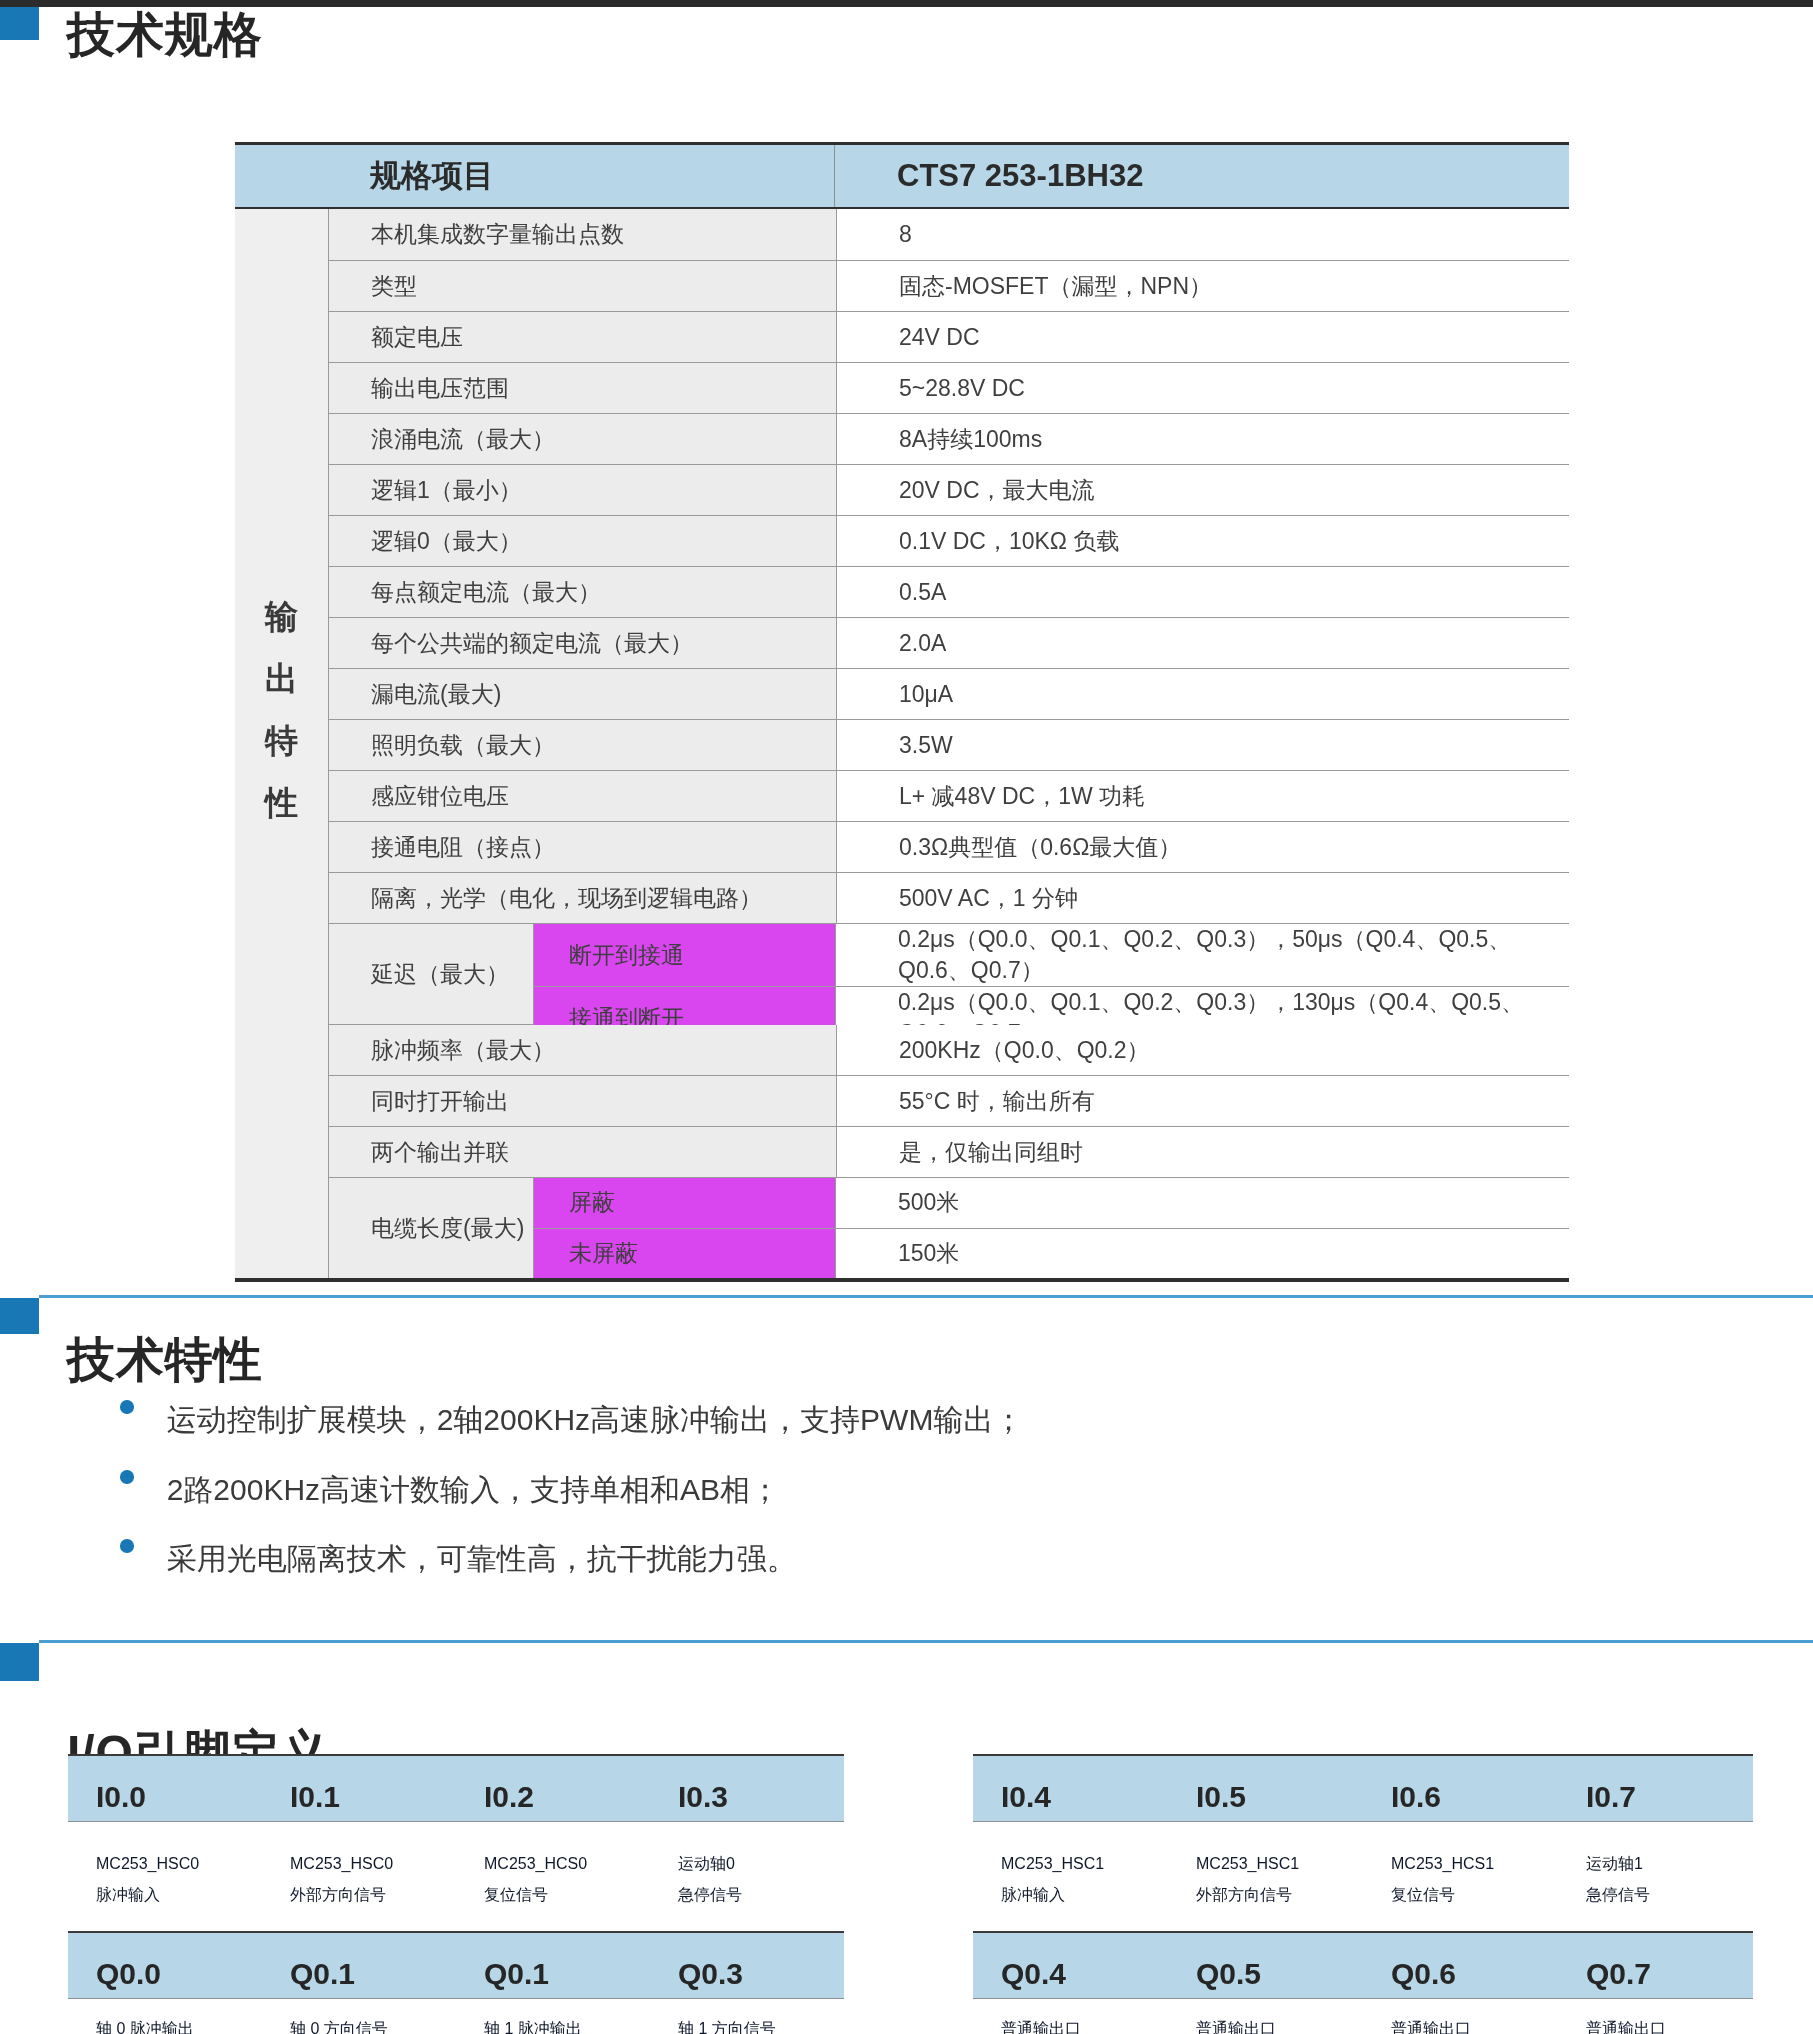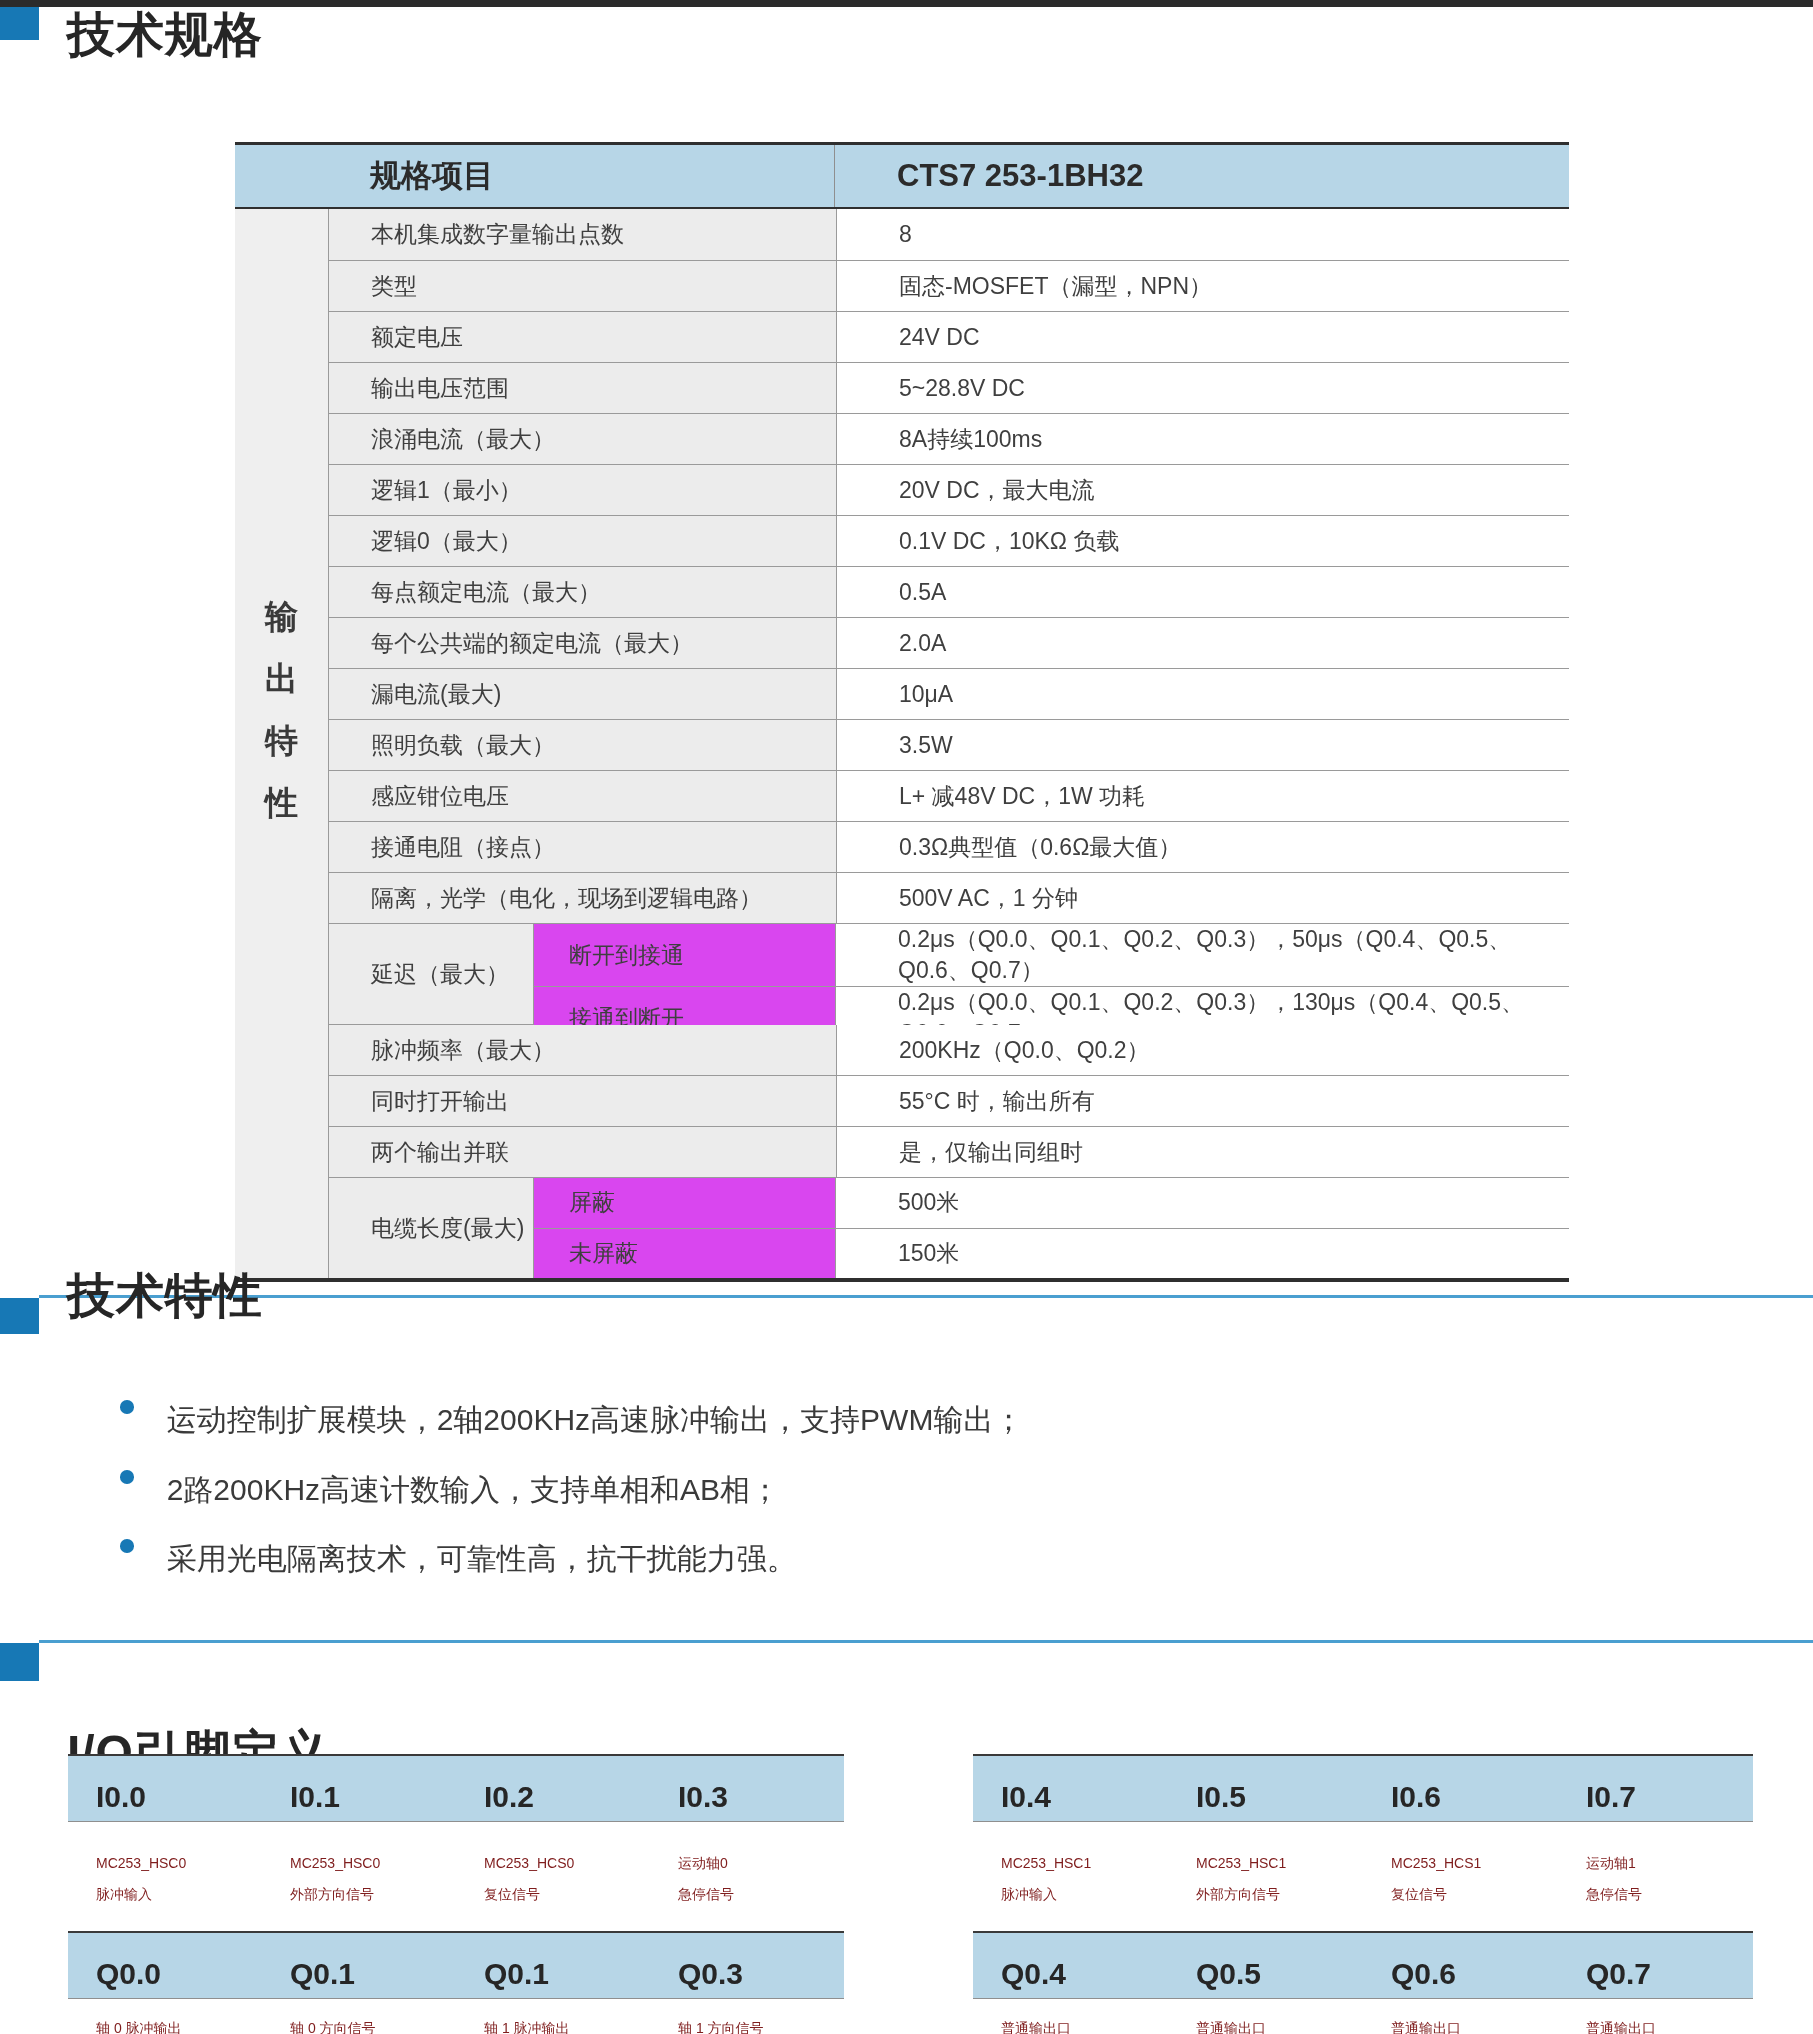"技术特性" .t2 { top: 1272px -> 1336px }
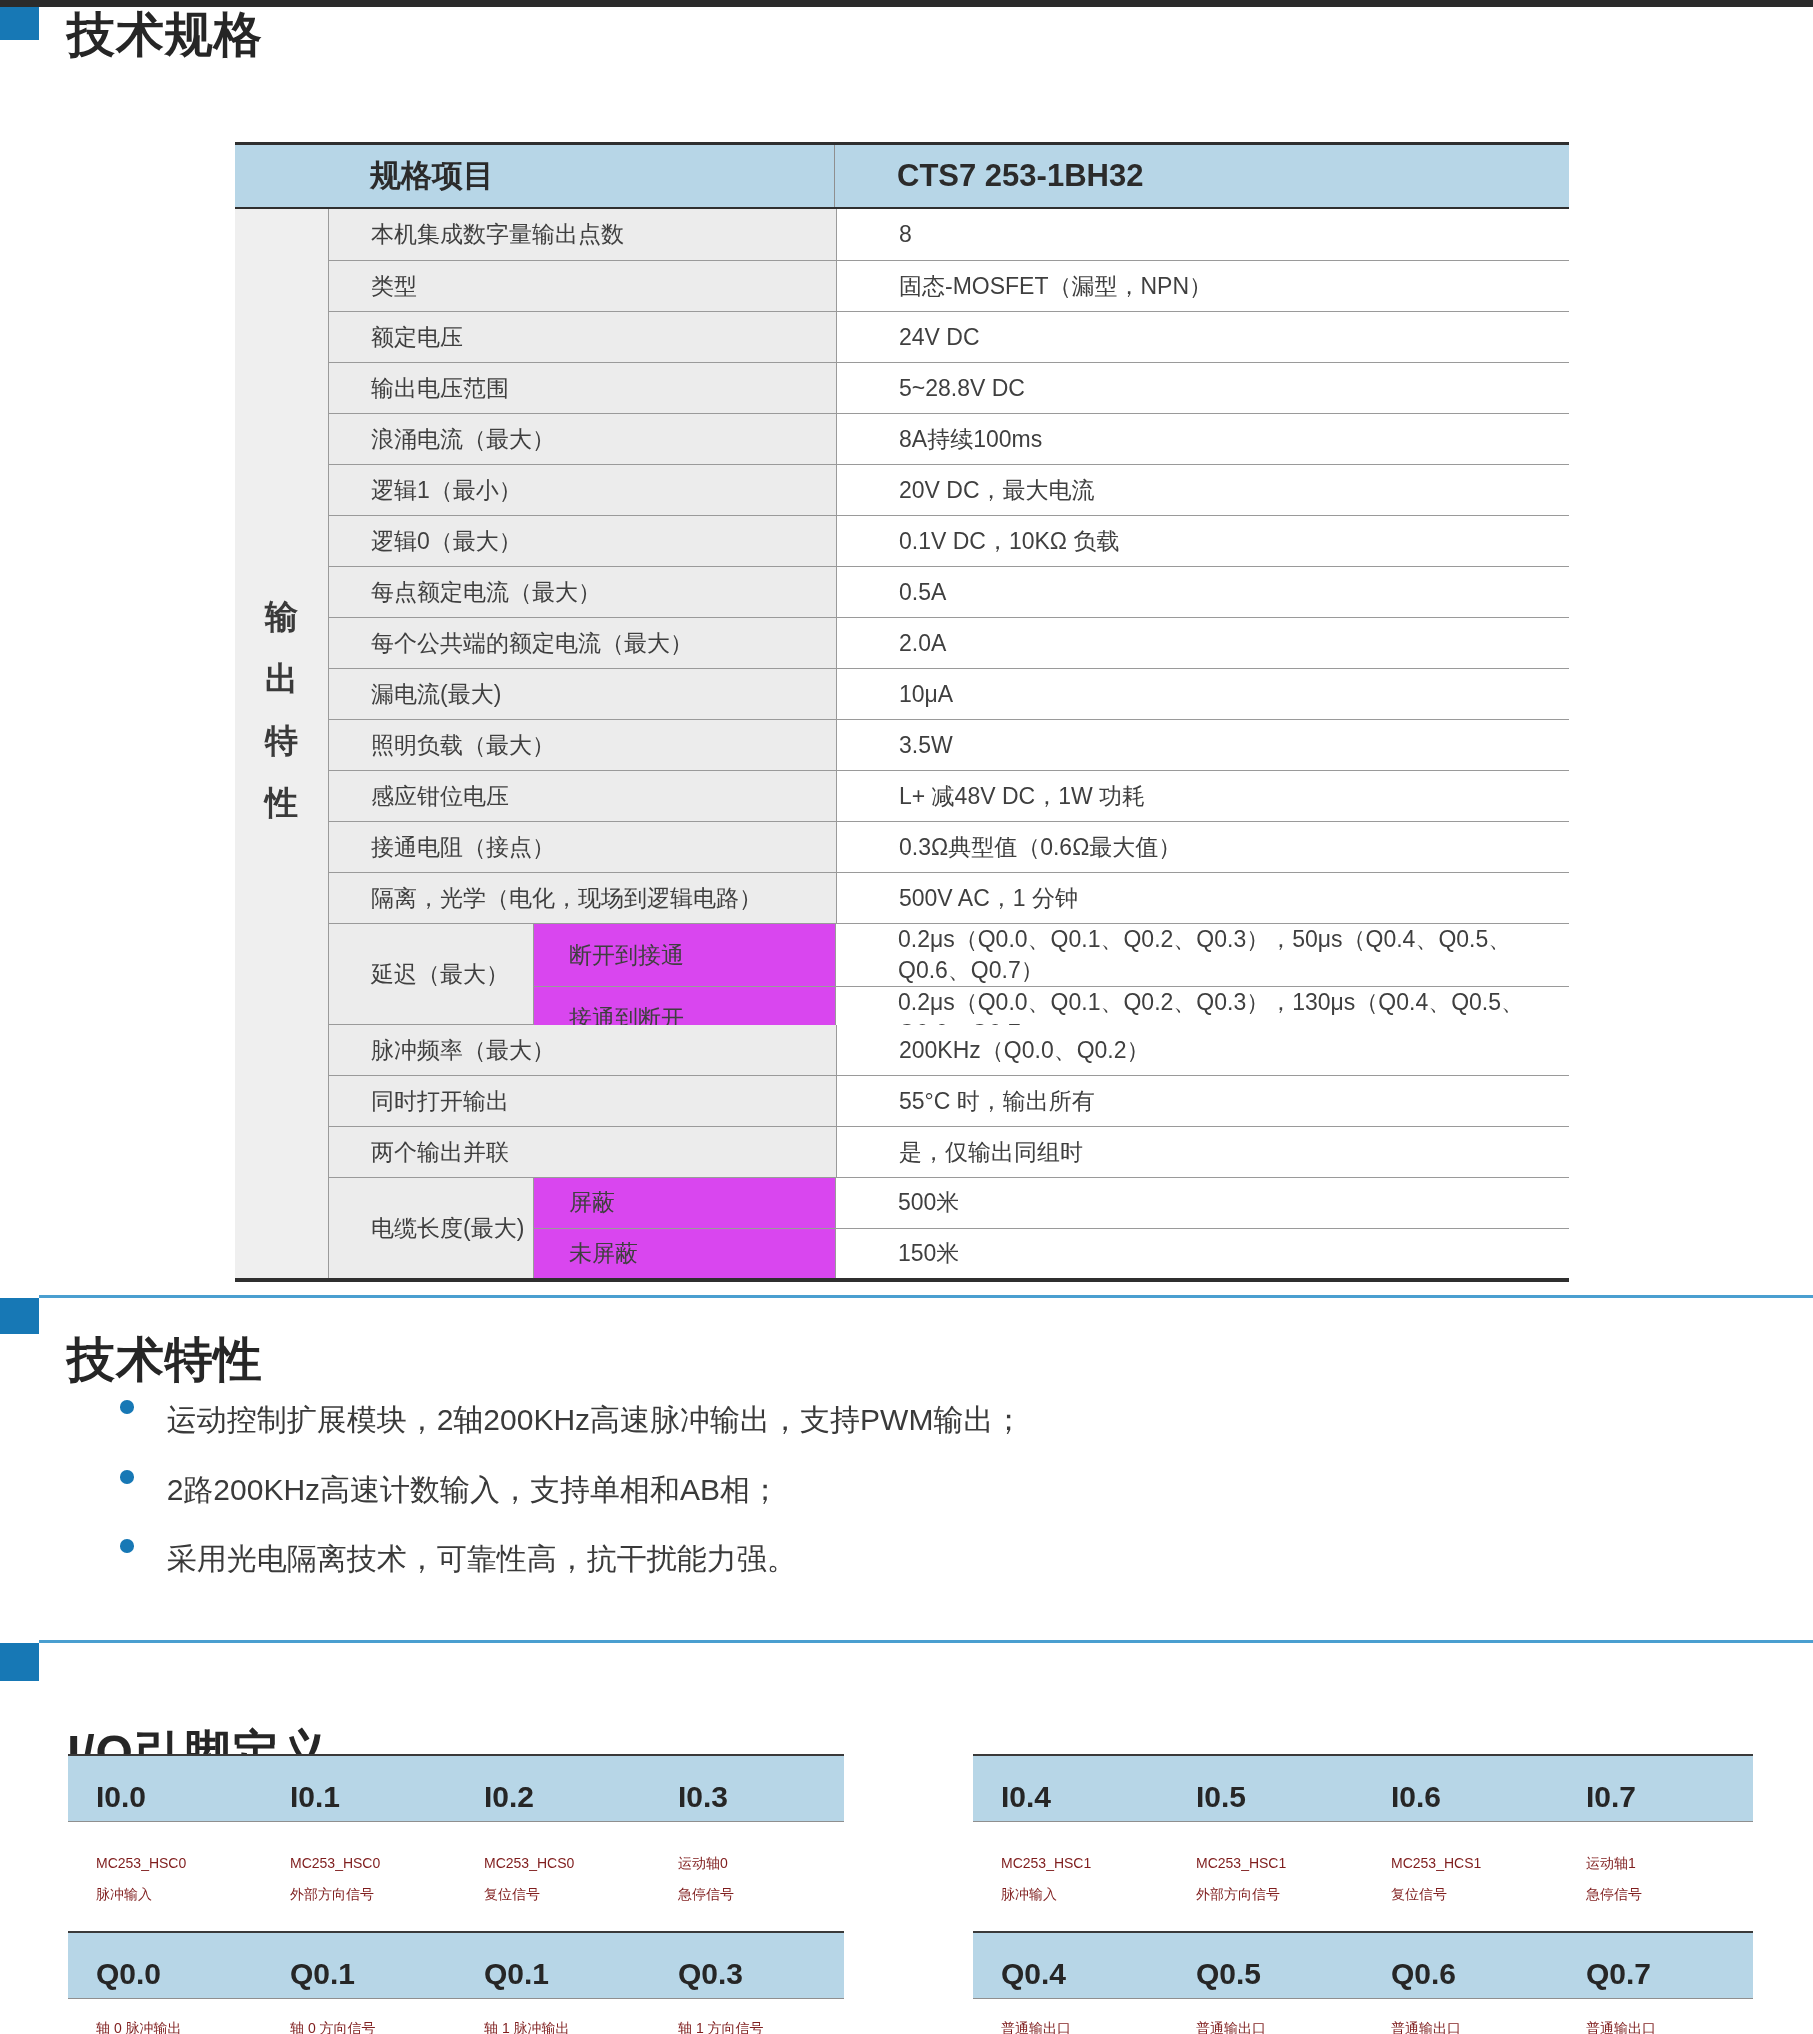"MC253_HSC0" .io-desc-cell { color: #7f1d1d -> #0f172a; font-size: 14px -> 16px }
